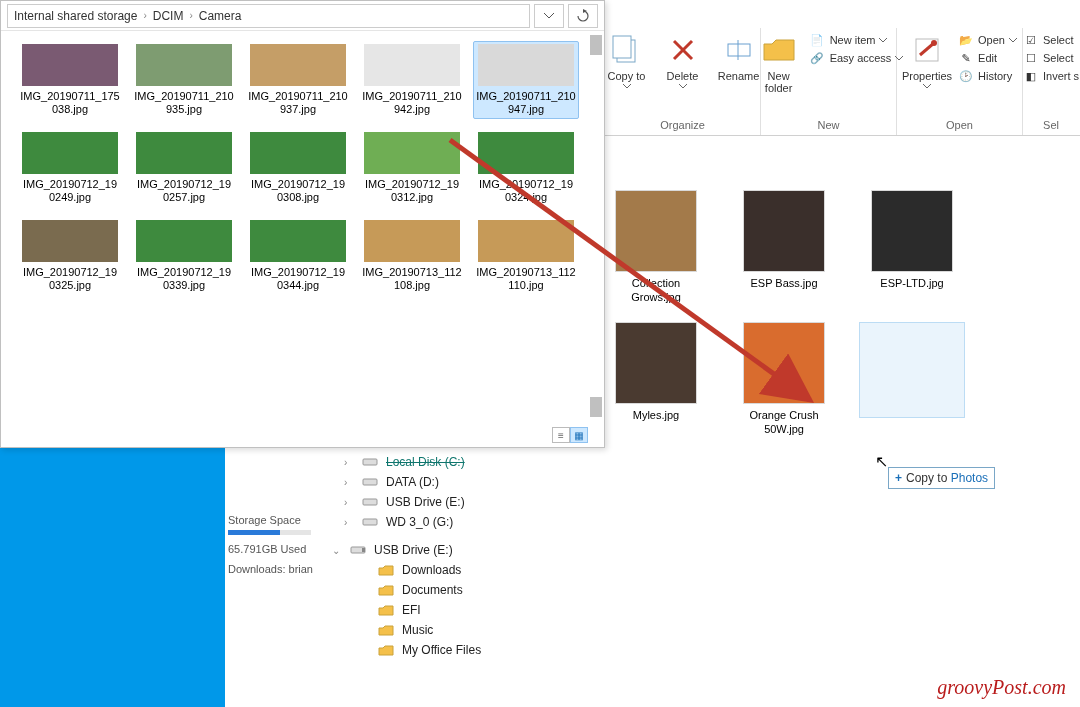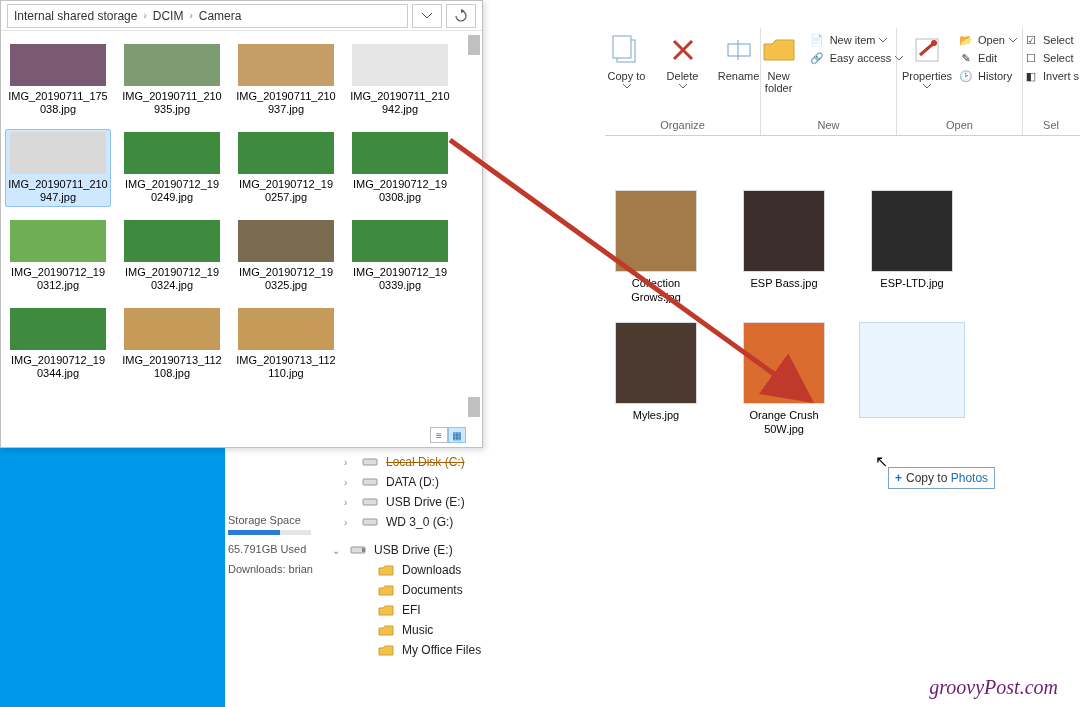"Internal shared storage" .phone-window { width: 483px -> 605px }
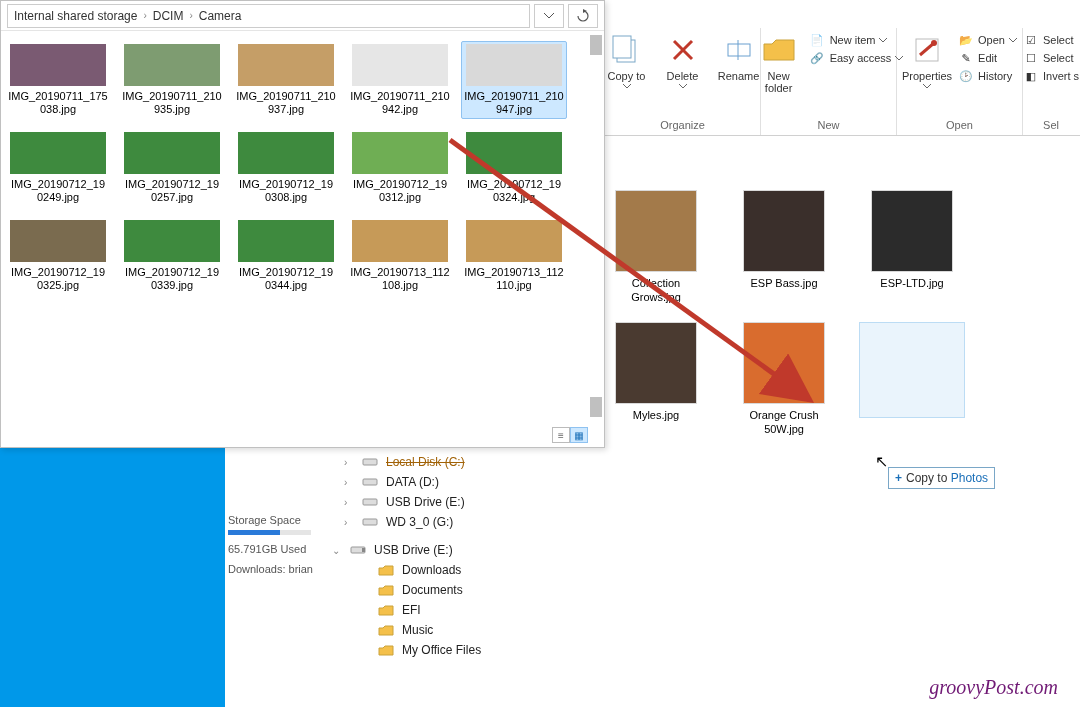"IMG_20190711_175038.jpg" .phone-content { padding: 10px 4px -> 10px 16px }
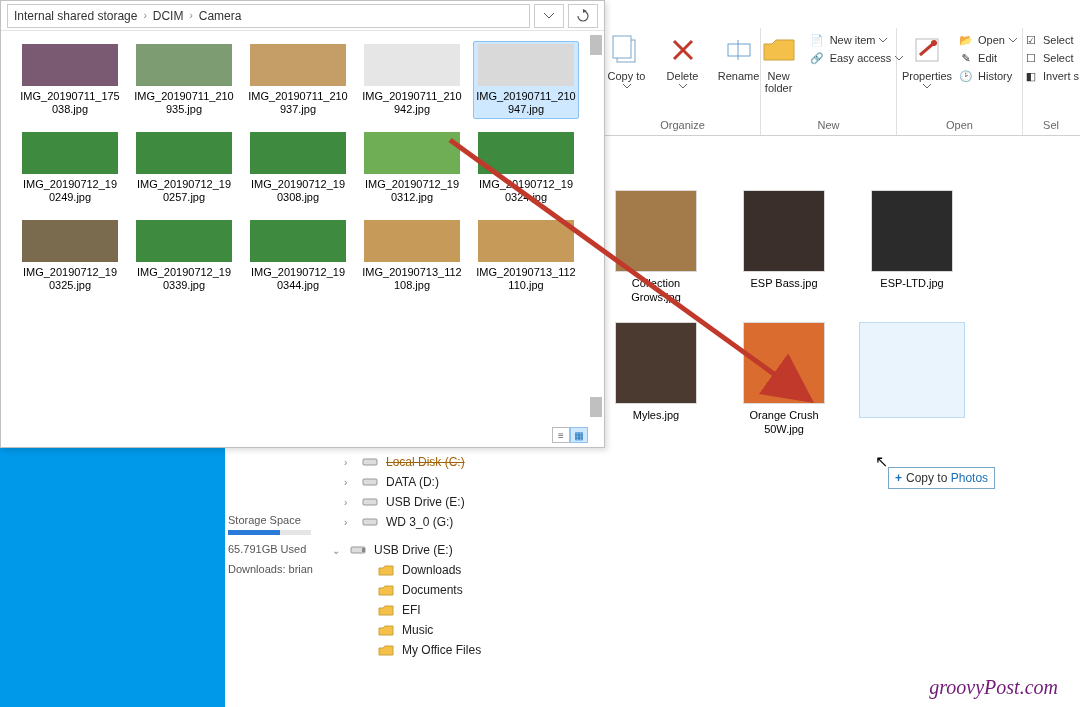"Local Disk (C:)" span { color: #a16207 -> #0f766e }
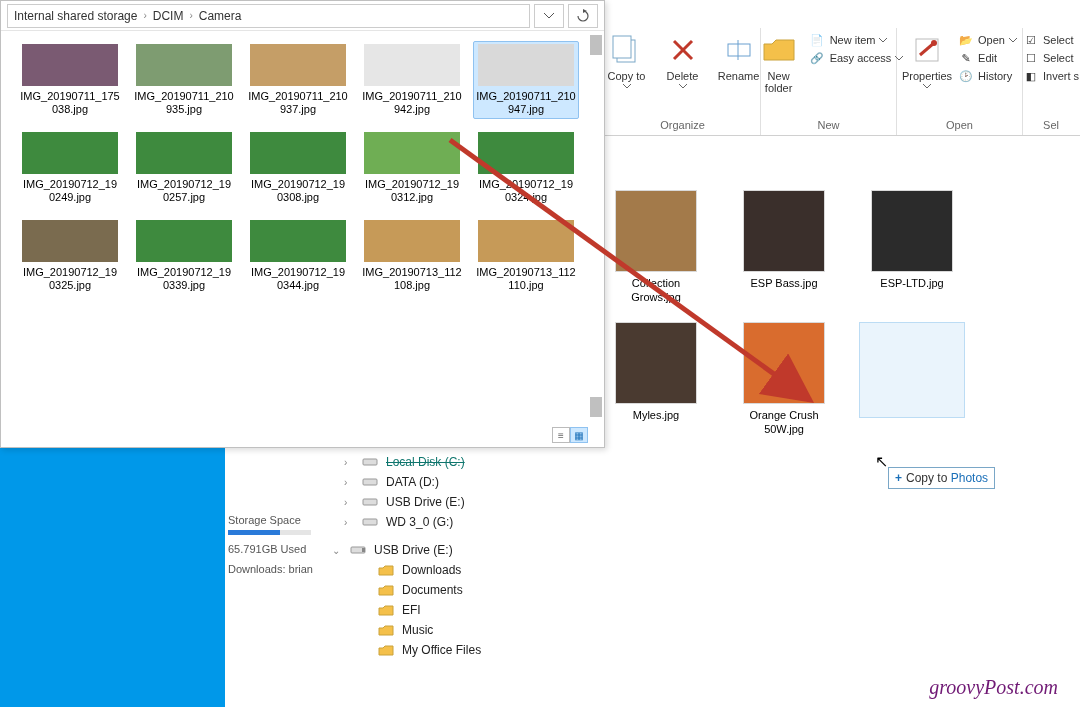"groovyPost.com" .watermark { color: #701a75 -> #b91c1c; right: 22px -> 14px }
